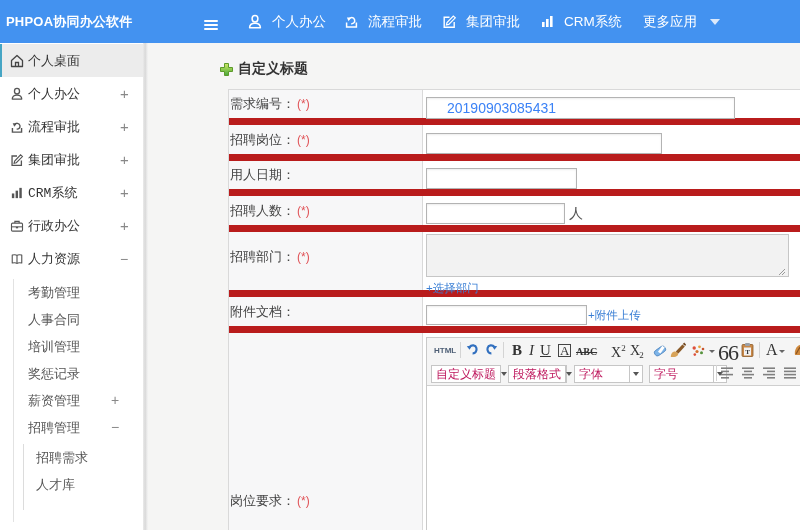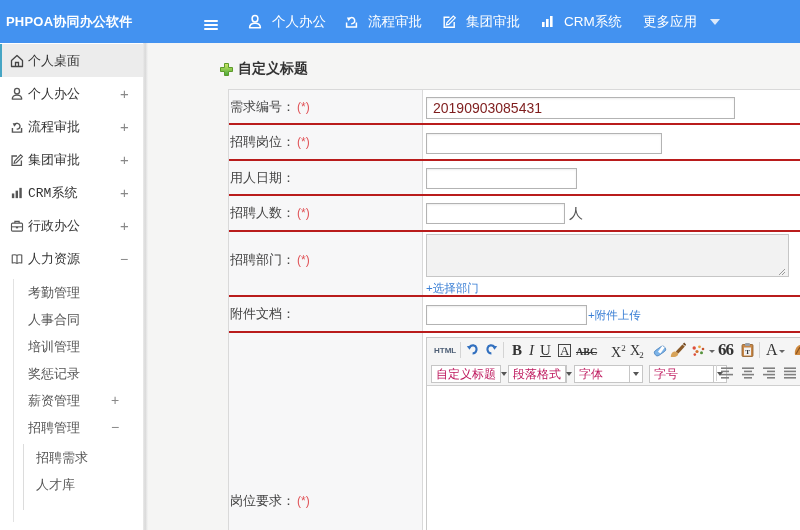"需求编号：" .trow { border-bottom: 2px solid #b91c1c -> 7px solid #b91c1c }
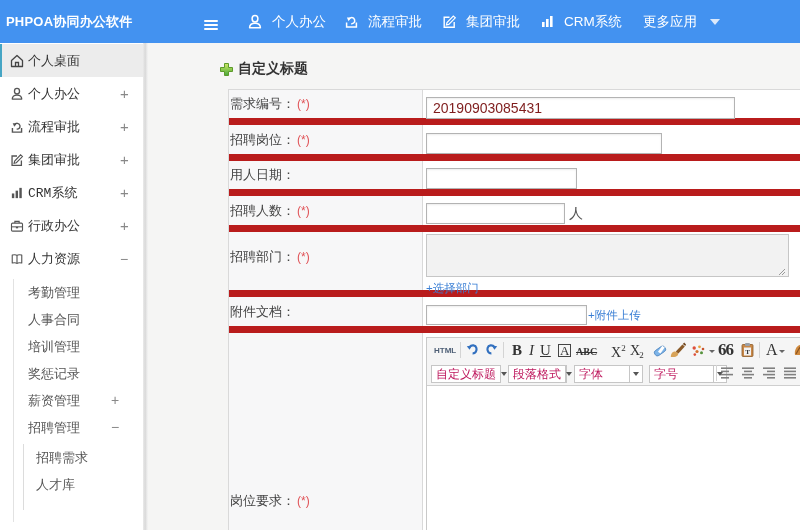"20190903085431" input.inp { color: #7f1d1d -> #3b82f6; padding-left: 6px -> 20px }
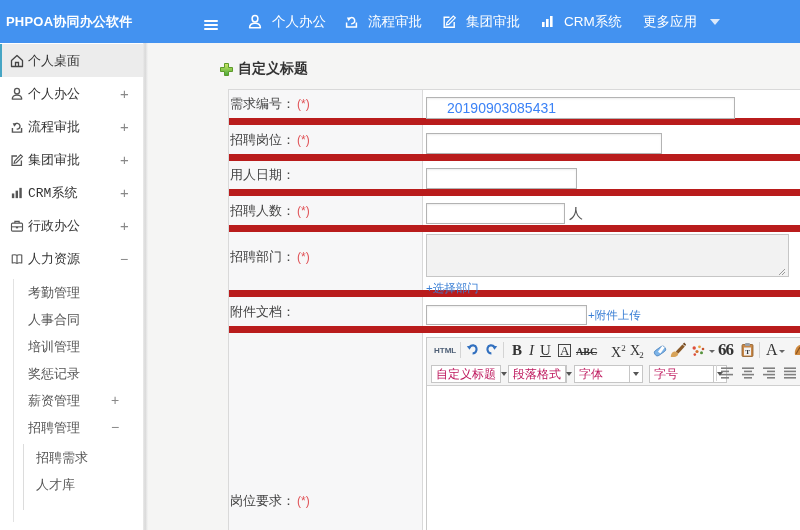"66" span.t1 { font-size: 17px -> 22px; font-weight: bold -> normal }
